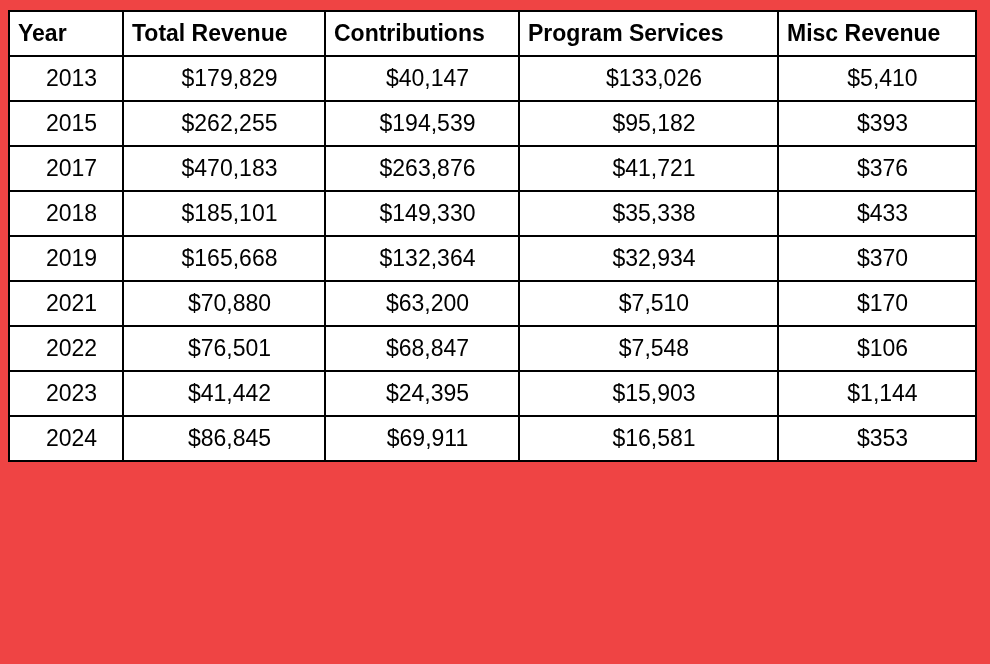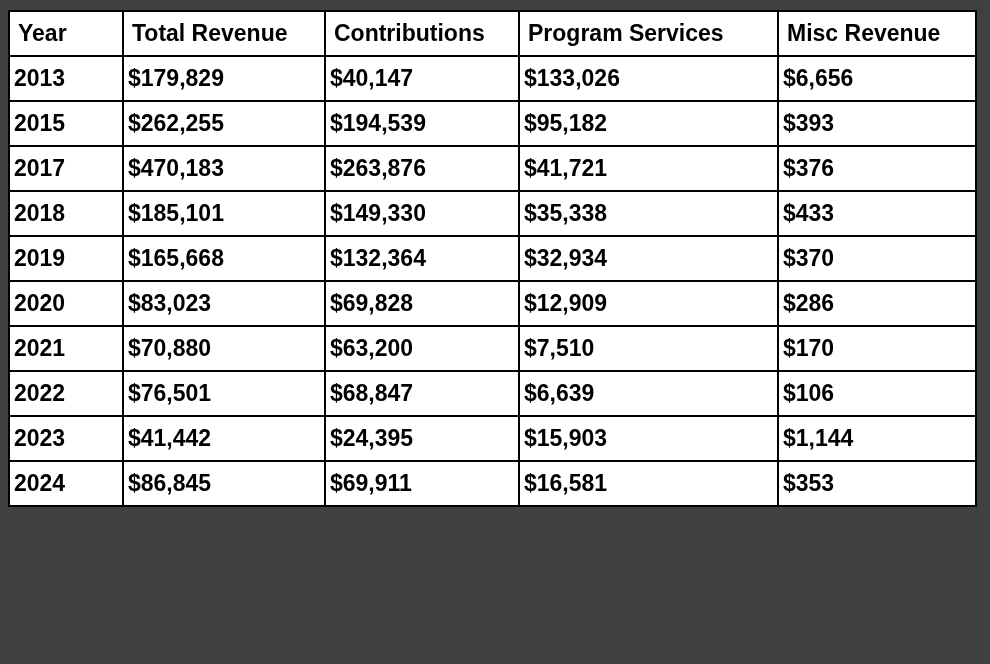"Year" .canvas { background: #404040 -> #ef4444 }
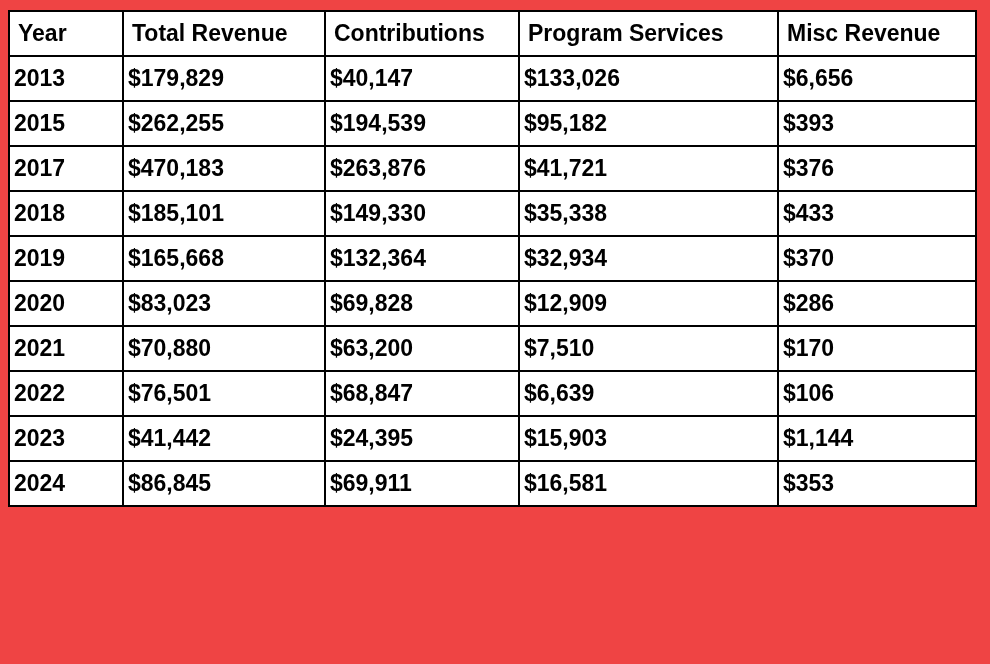"2013" table.data-table td { font-weight: bold -> normal; padding: 0 9px 0 4px -> 0 9px 0 20px; text-align: left -> center }
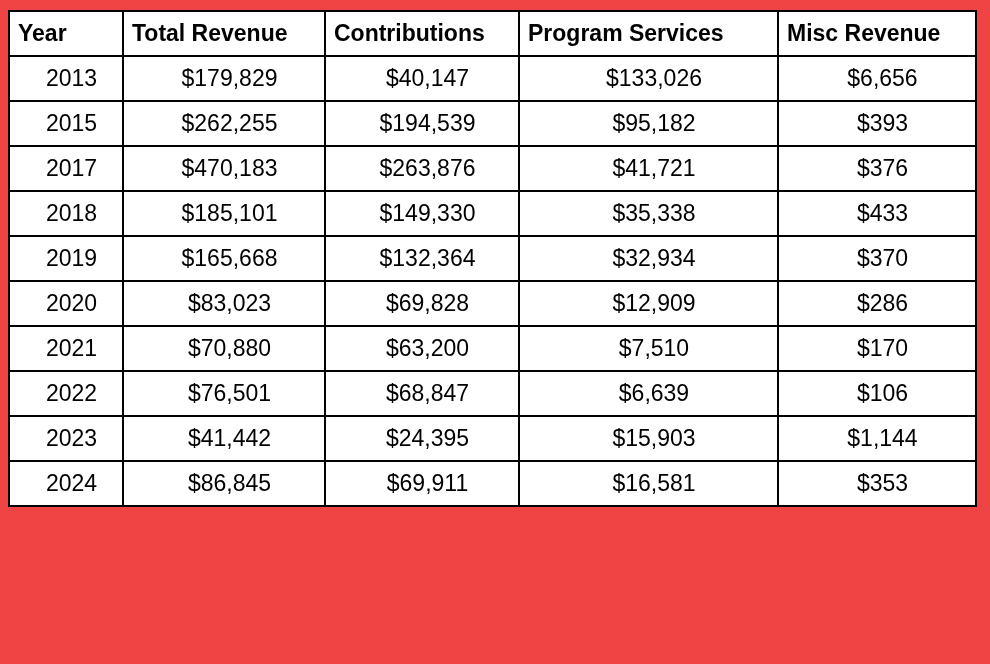"$6,656" td { text: $6,656 -> $5,410 }
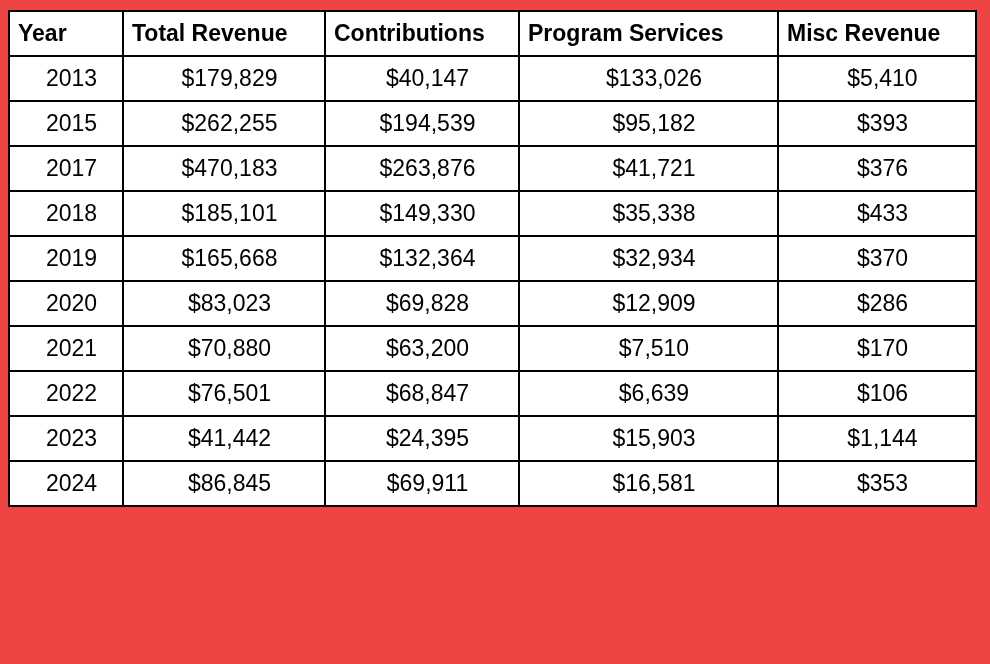"2020" tr { html: <tr> <td>2020</td> <td>$83,023</td> <td>$69,828</td> <td>$12,909</td> <td>$286</td> </tr> -> none }
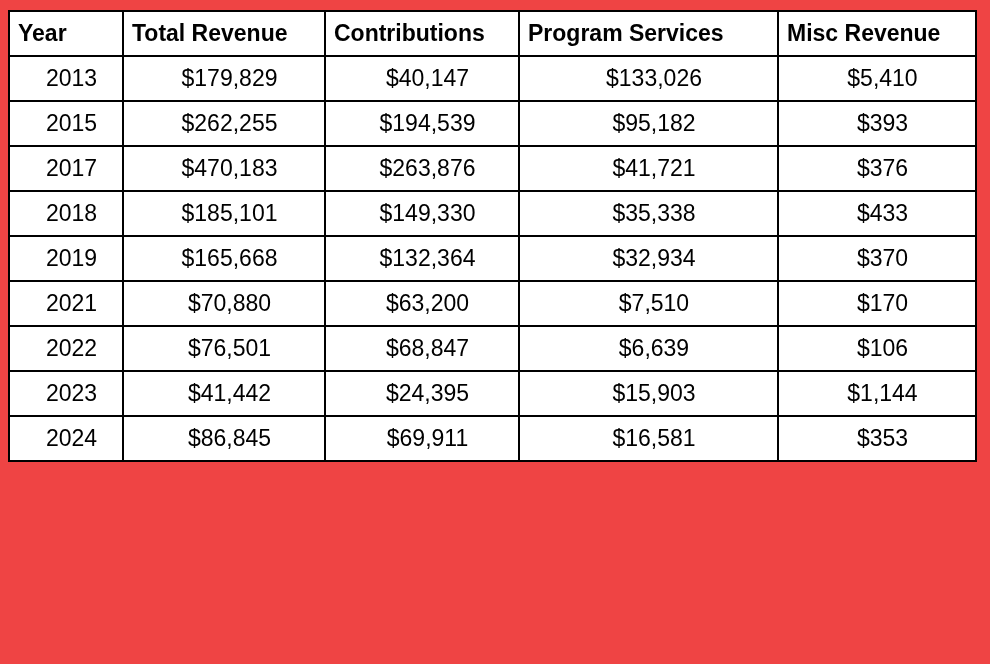"$6,639" td { text: $6,639 -> $7,548 }
